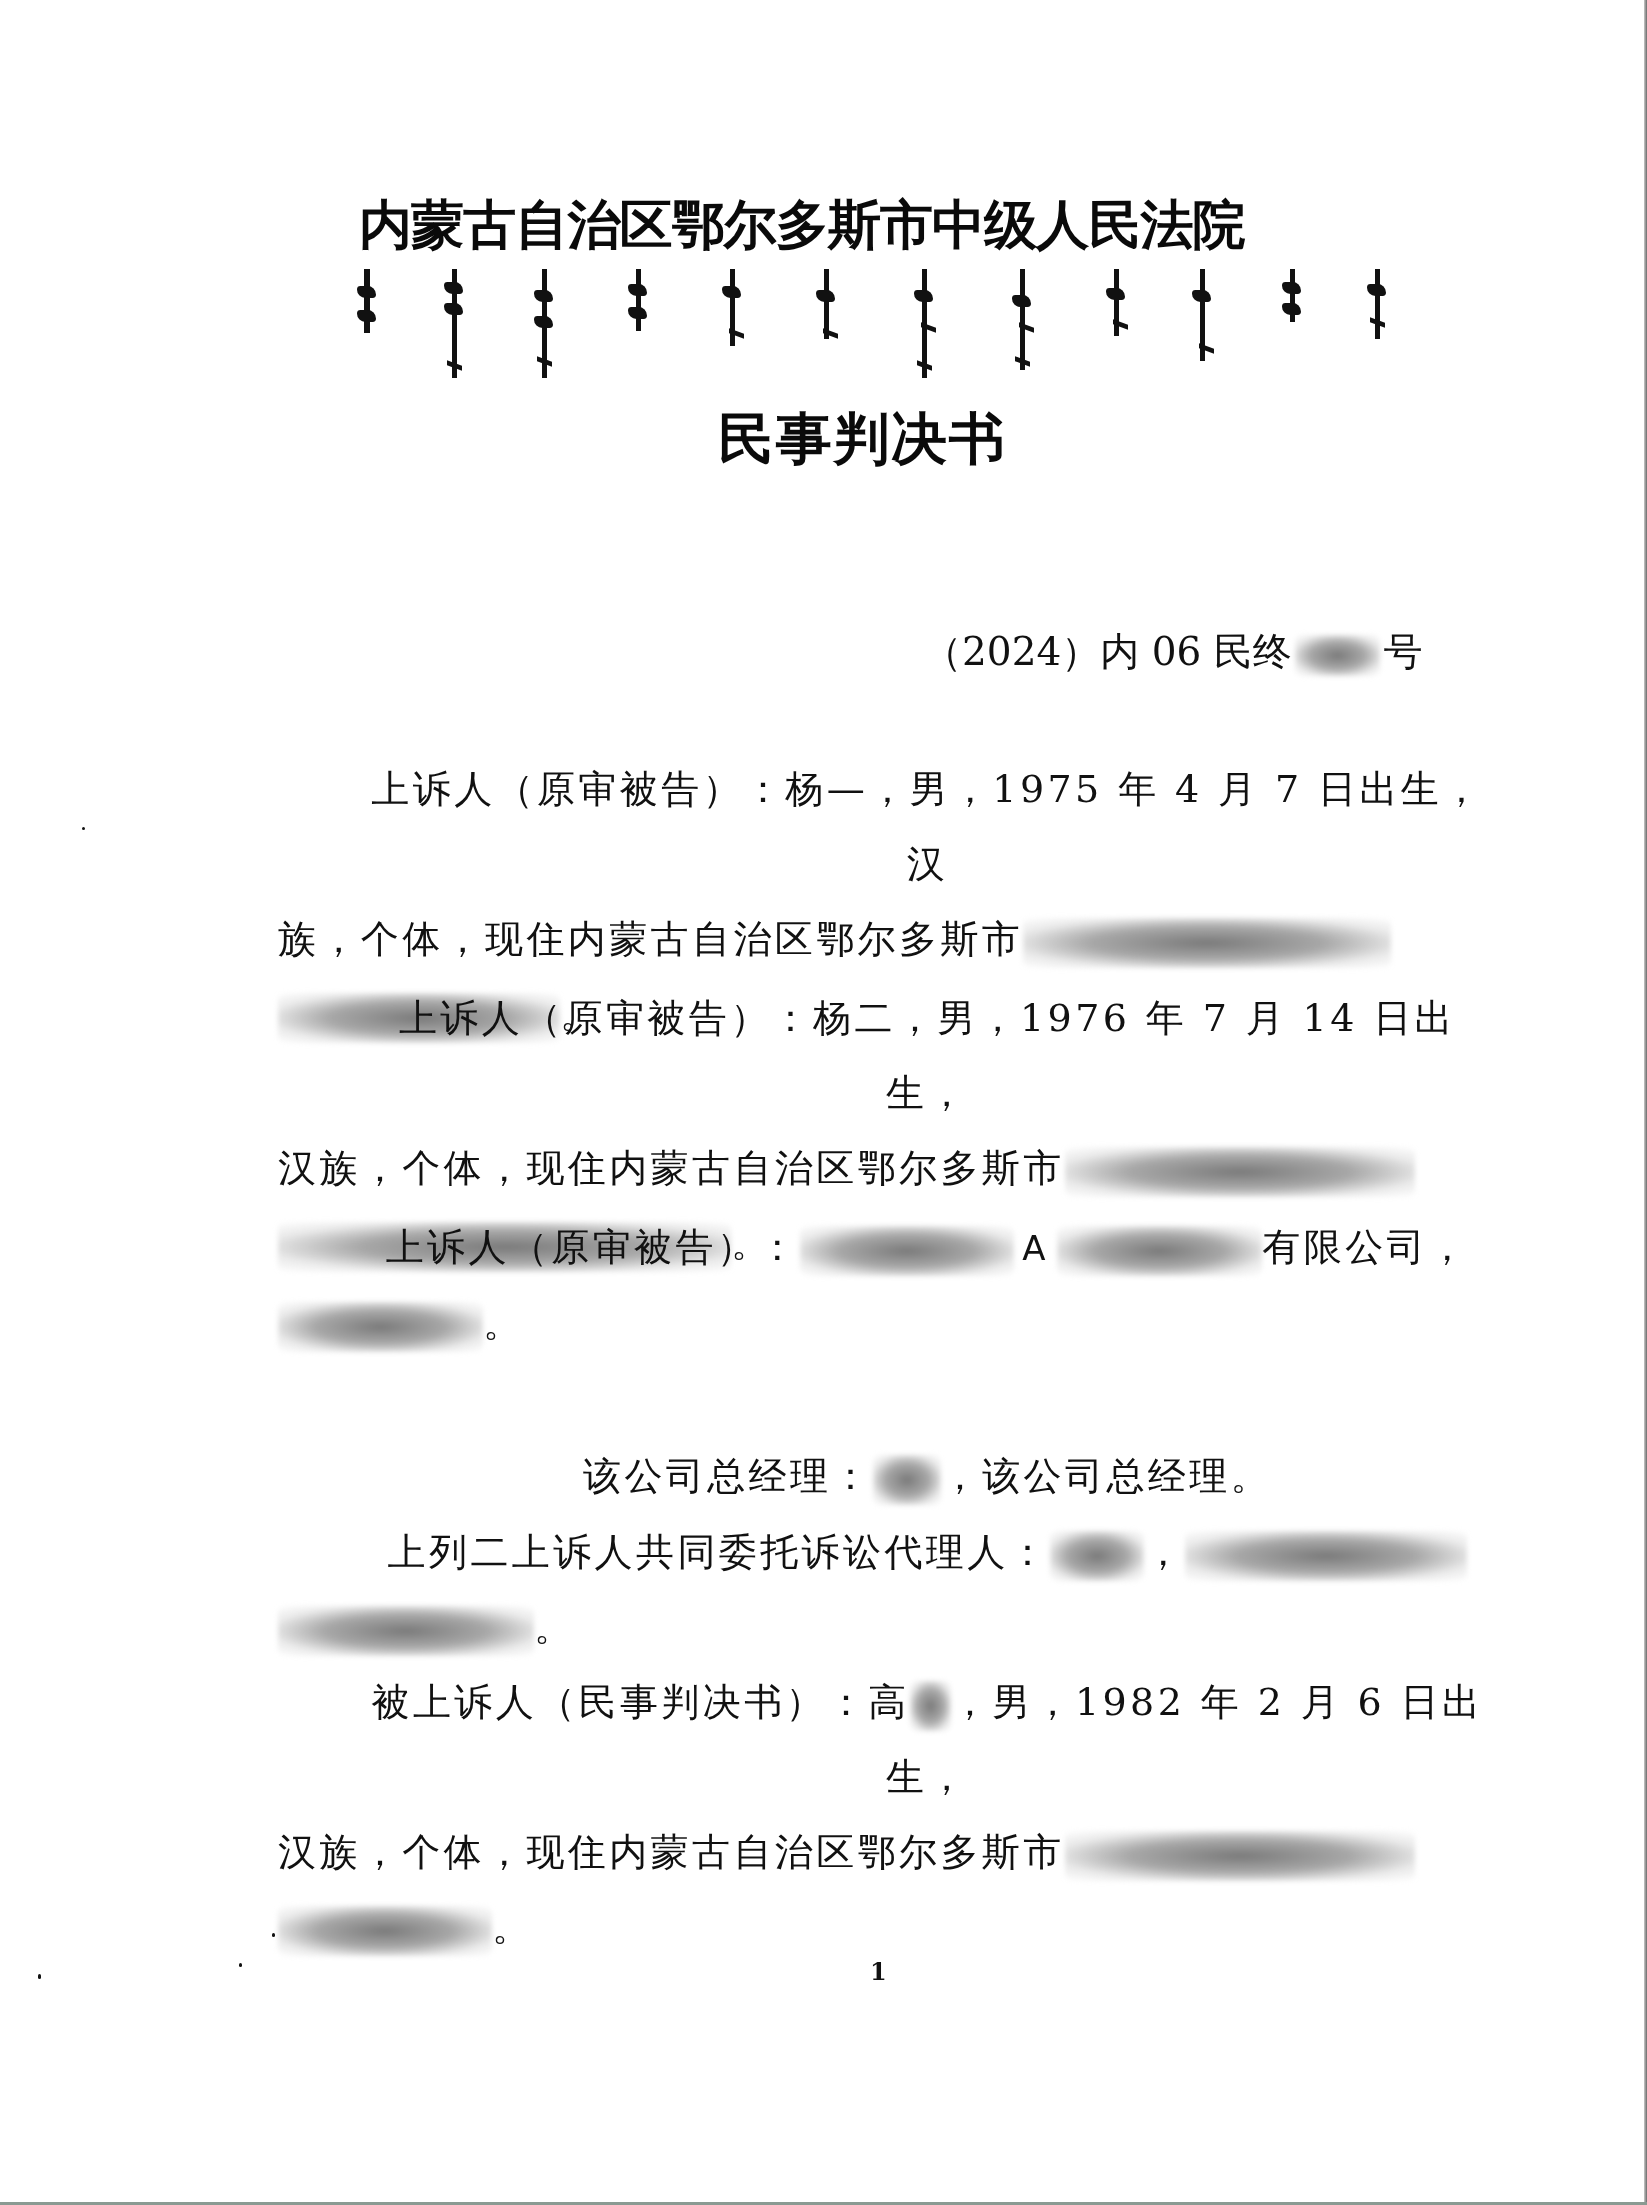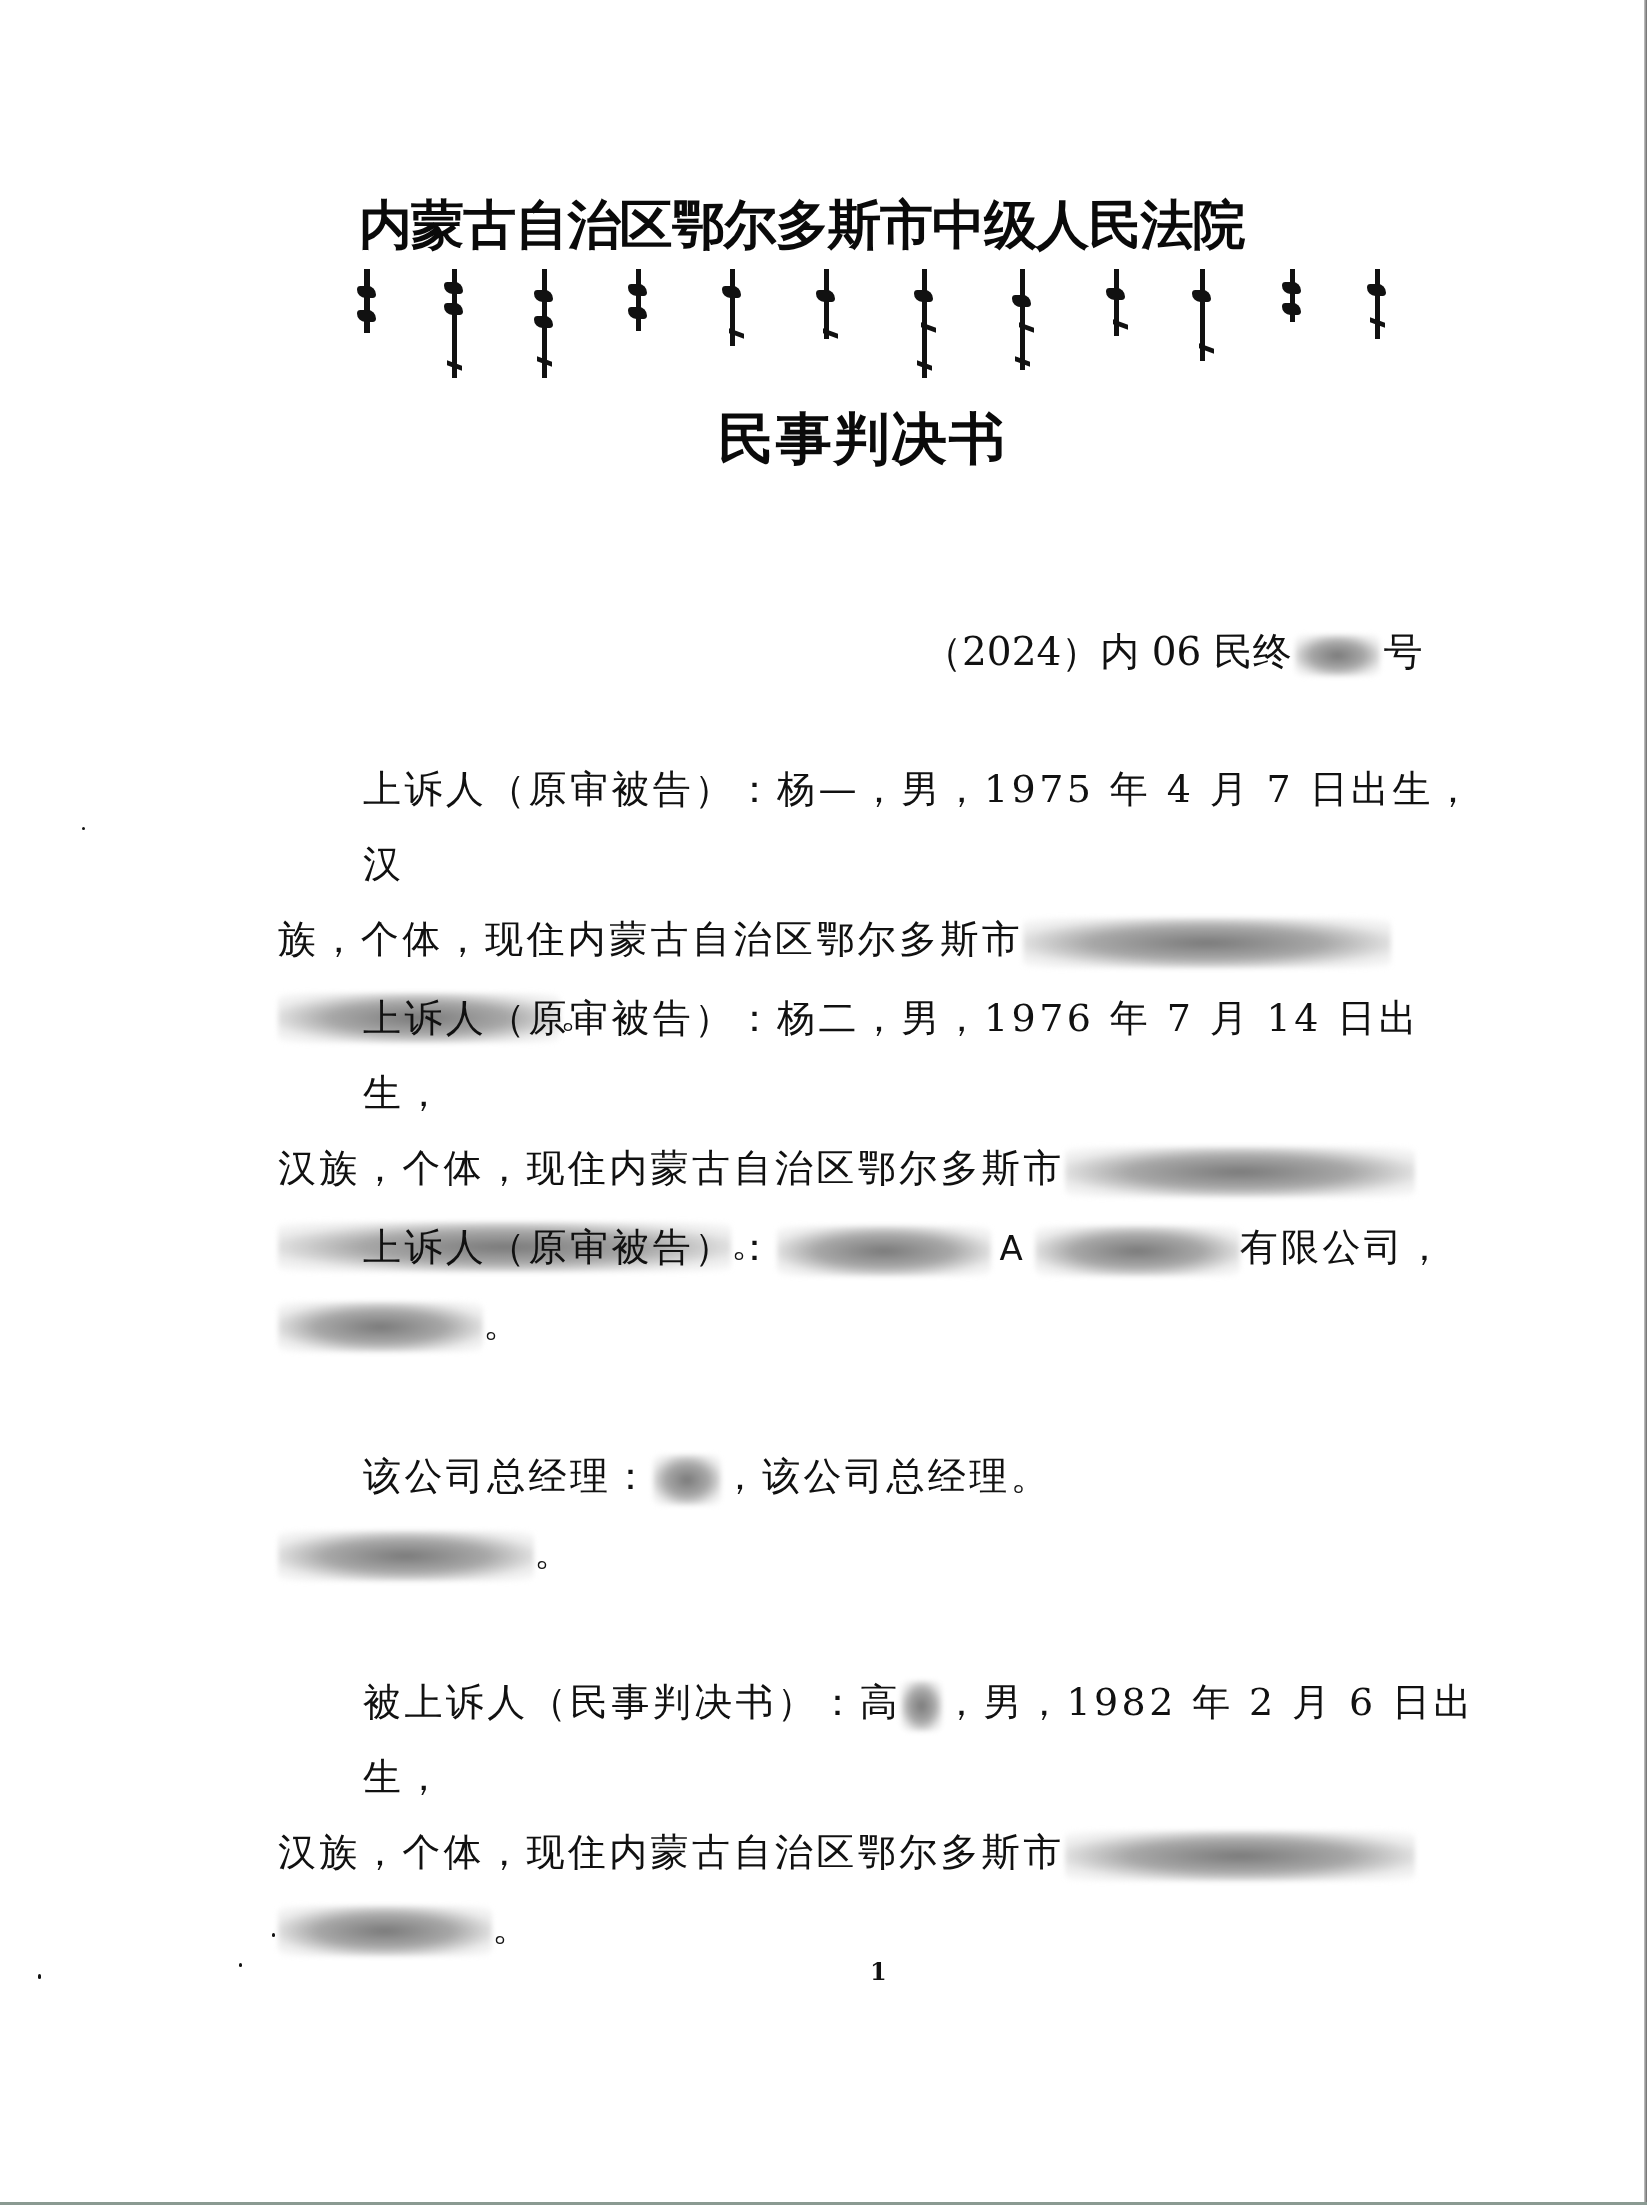"上诉人（原审被告）：杨—，男，1975 年 4 月 7" .indent { text-align: none -> center }
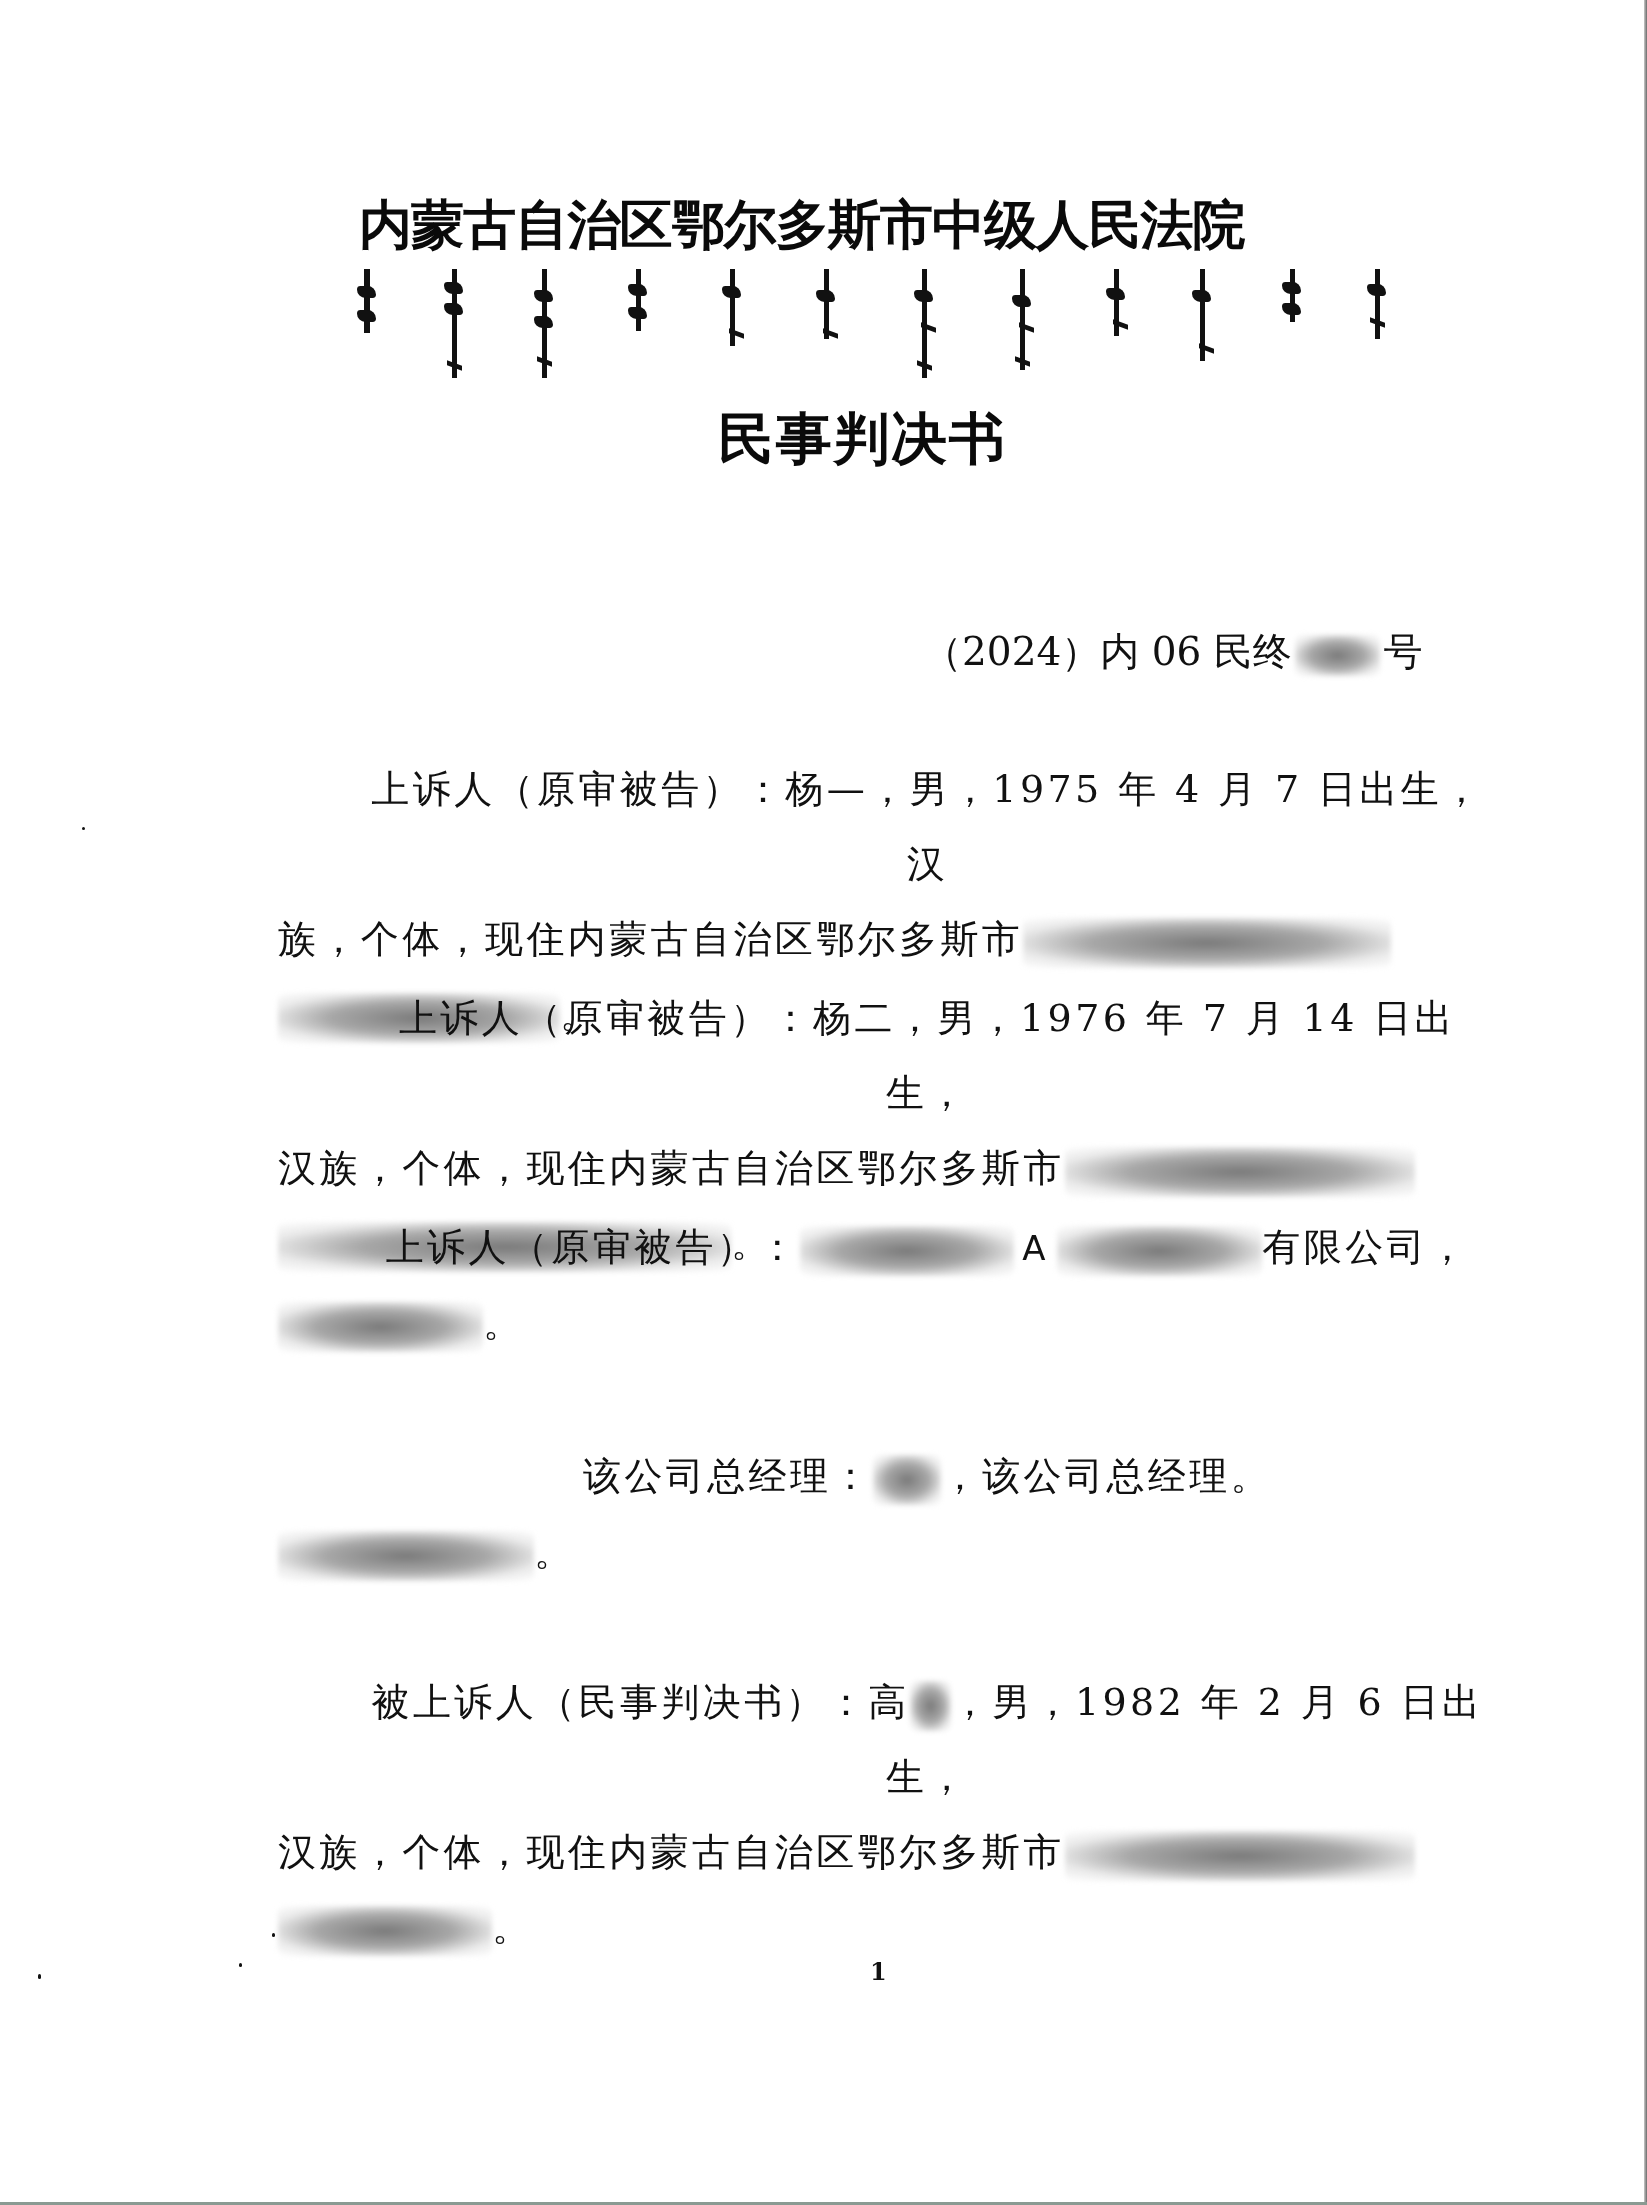"上列二上诉人共同委托诉讼代理人： ，" div.indent { html: none -> <div><span>上列二上诉人共同委托诉讼代理人：</span><span></span><span>，</span><span></span></div> }
